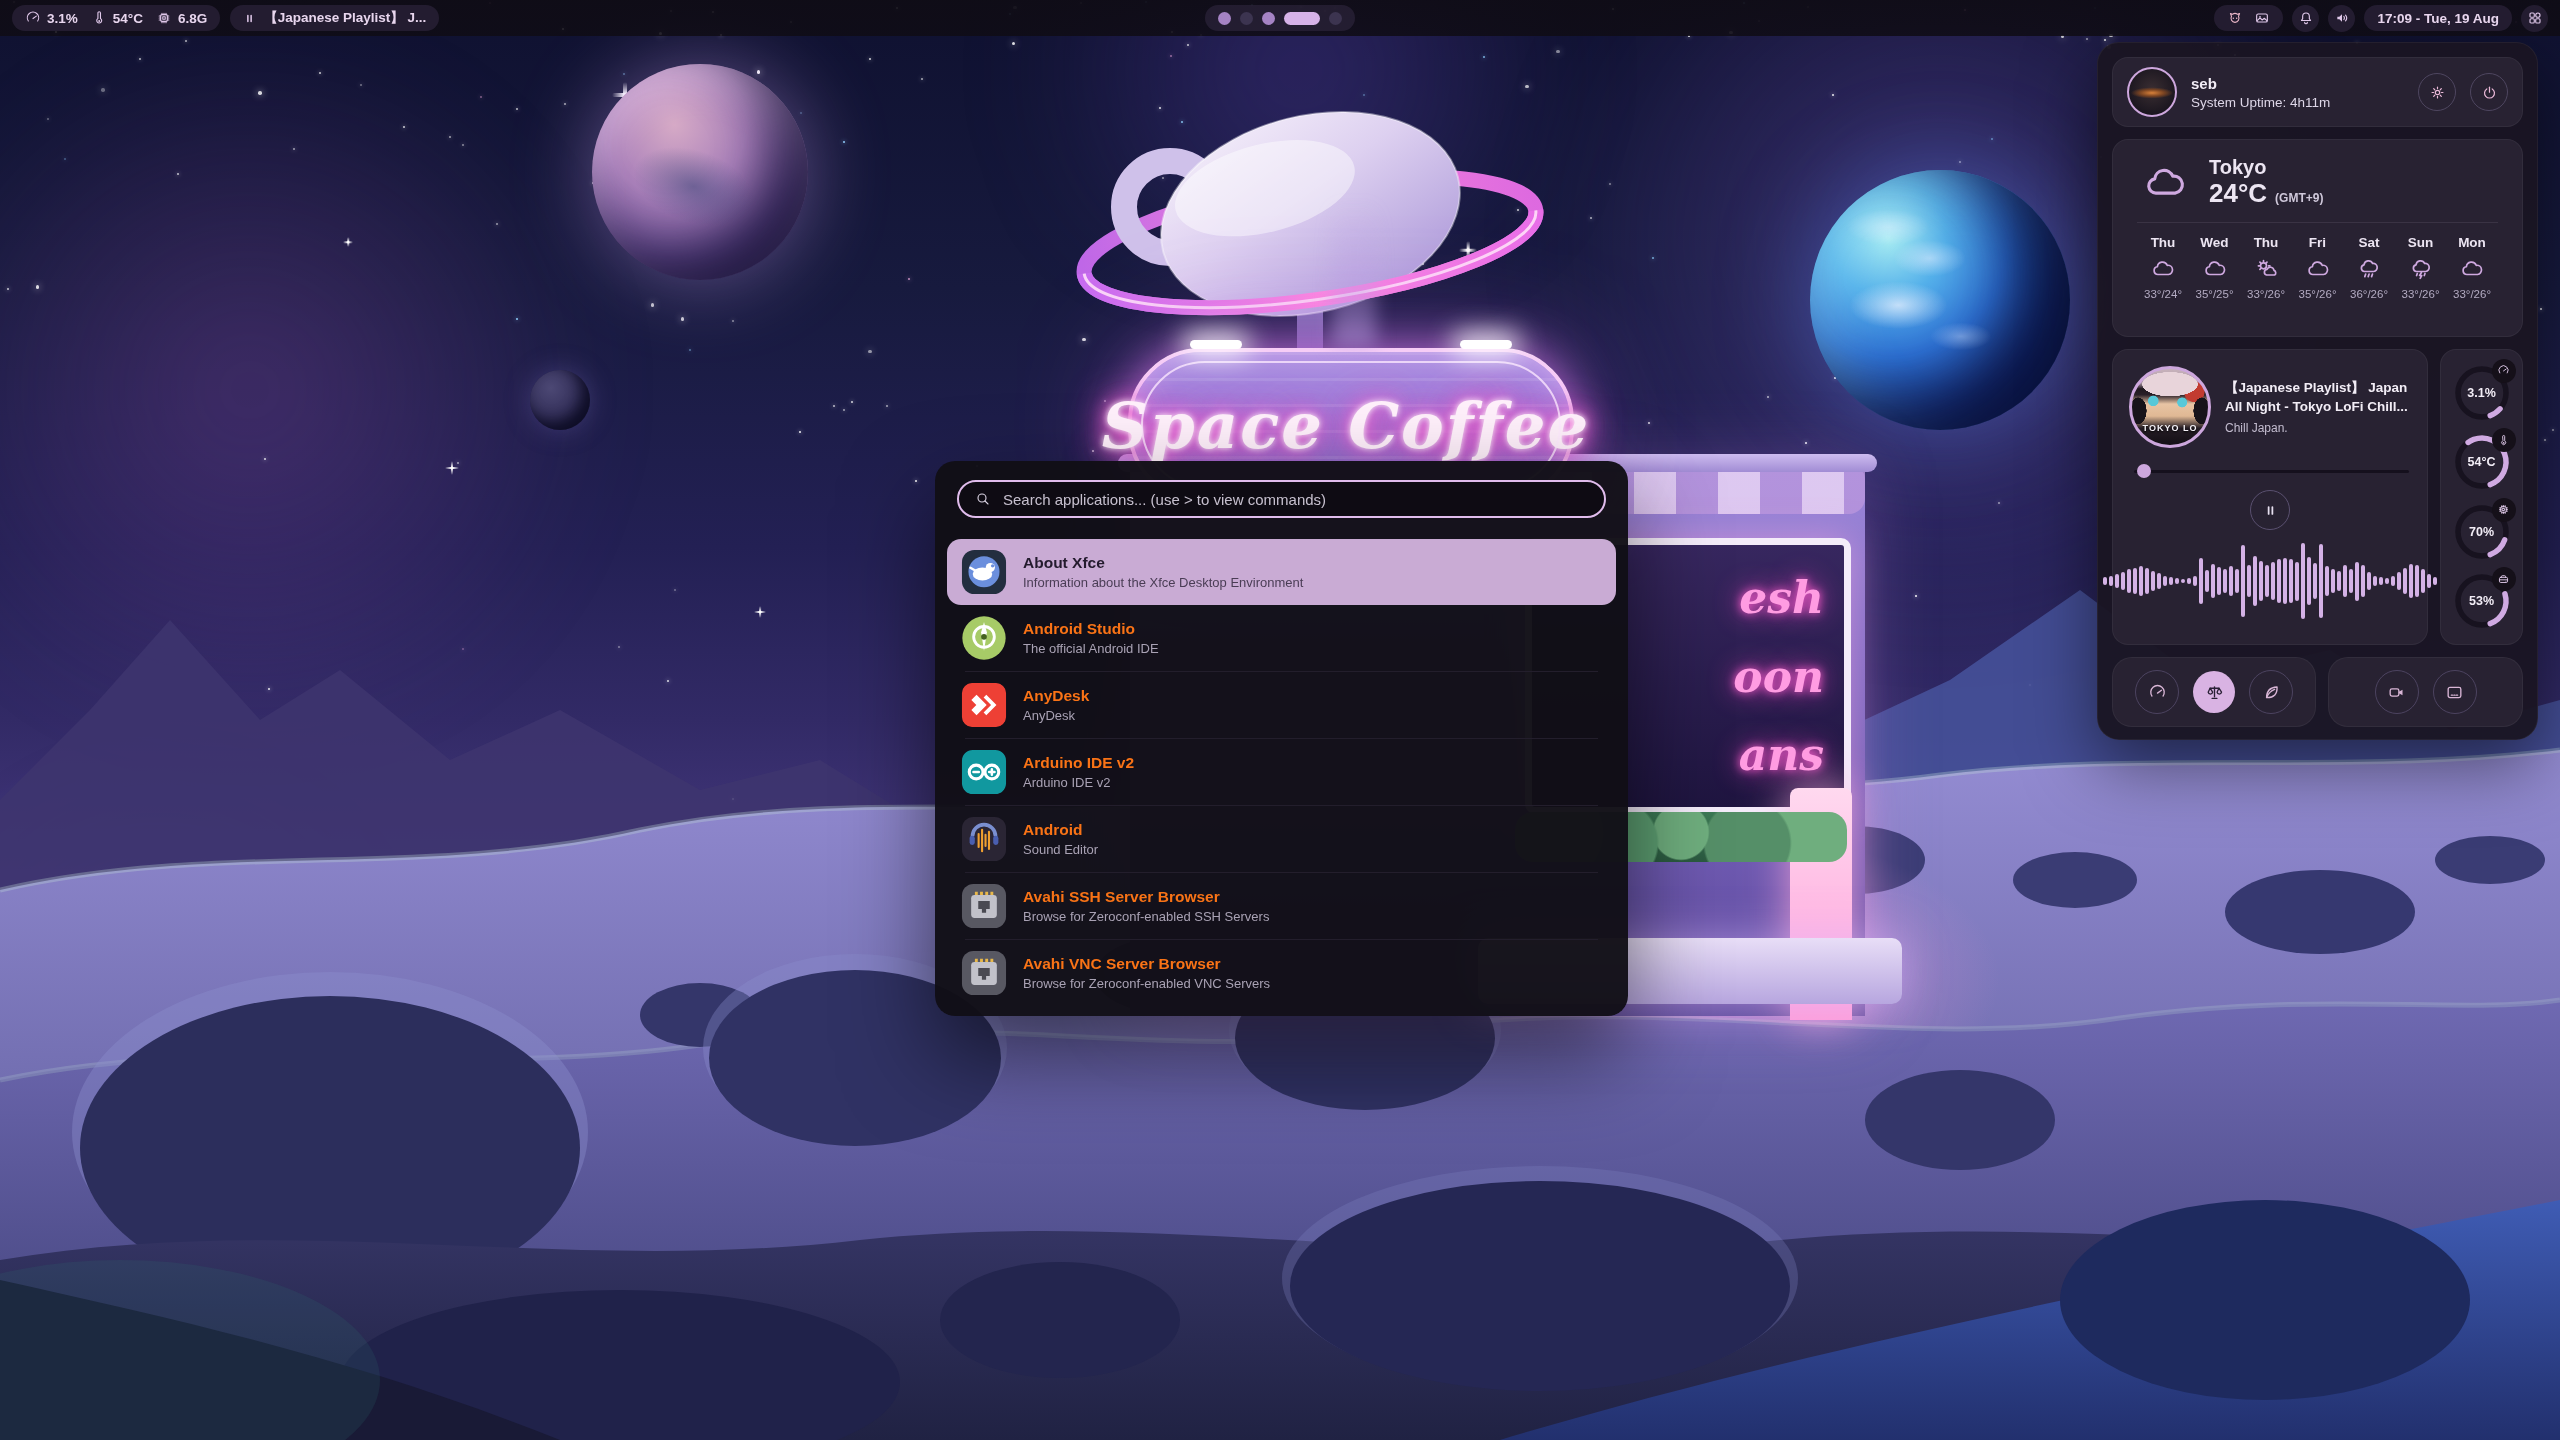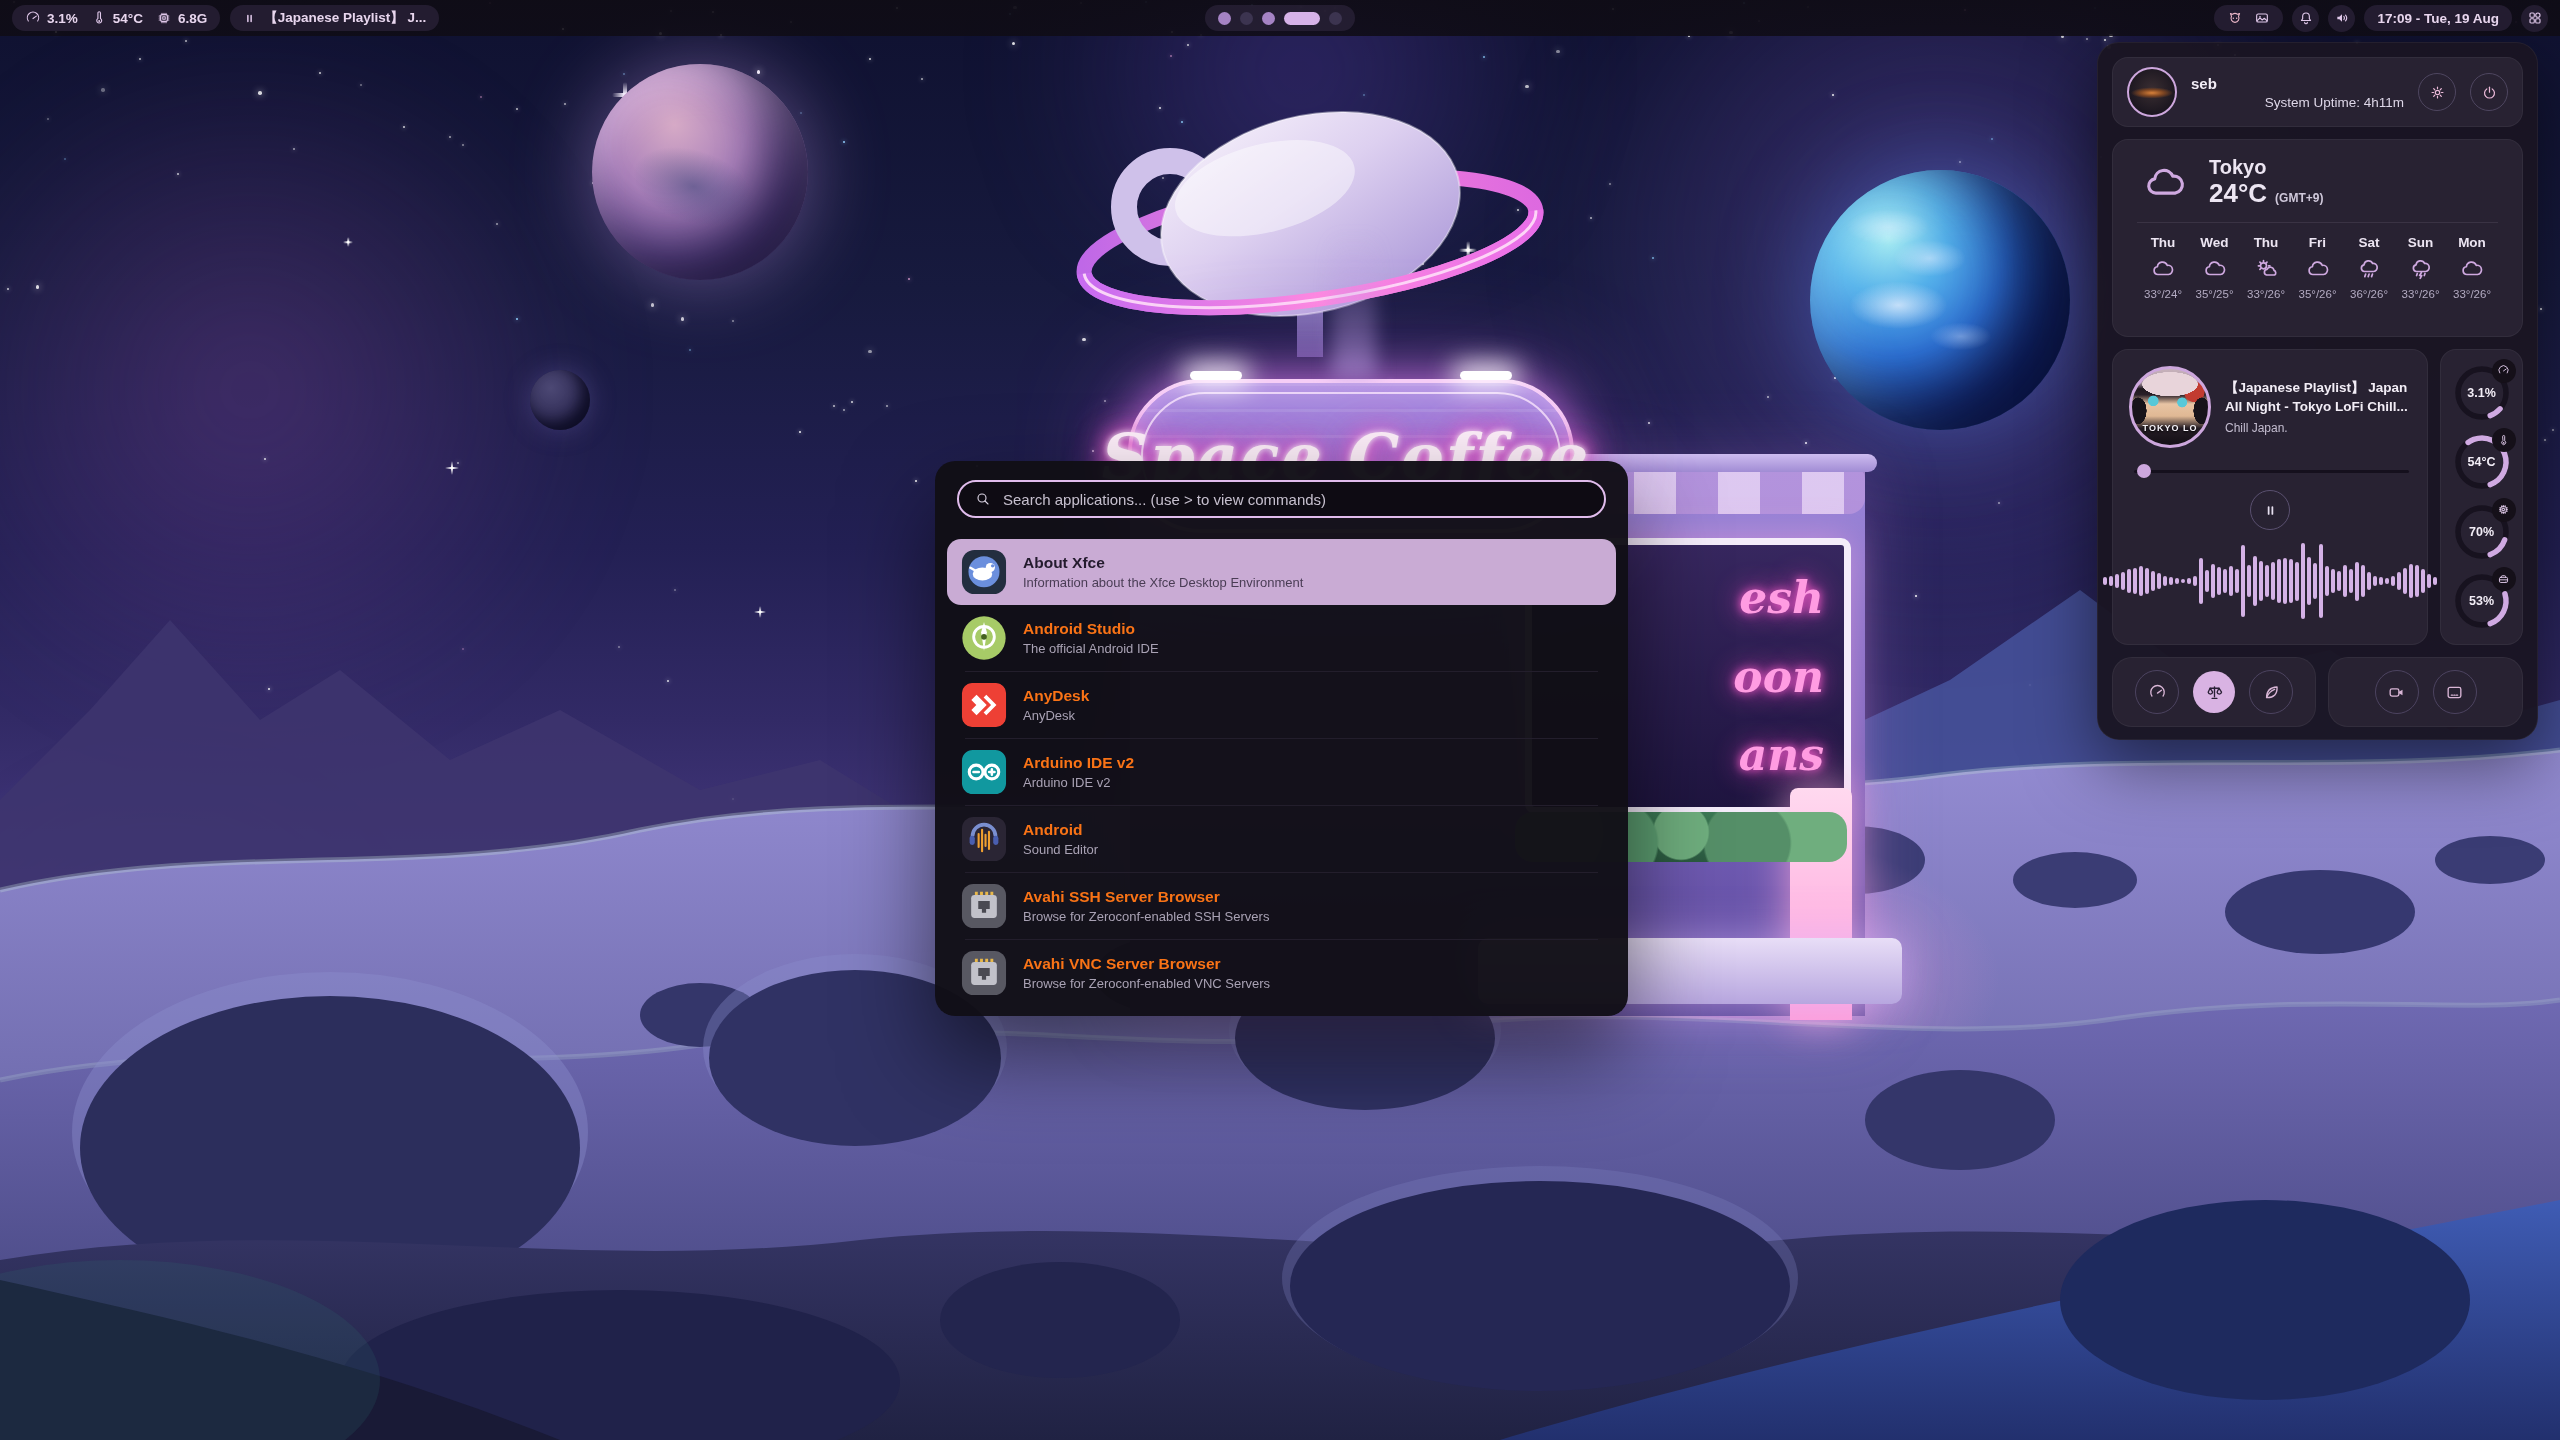"System Uptime: 4h11m" .user-uptime { text-align: right -> none }
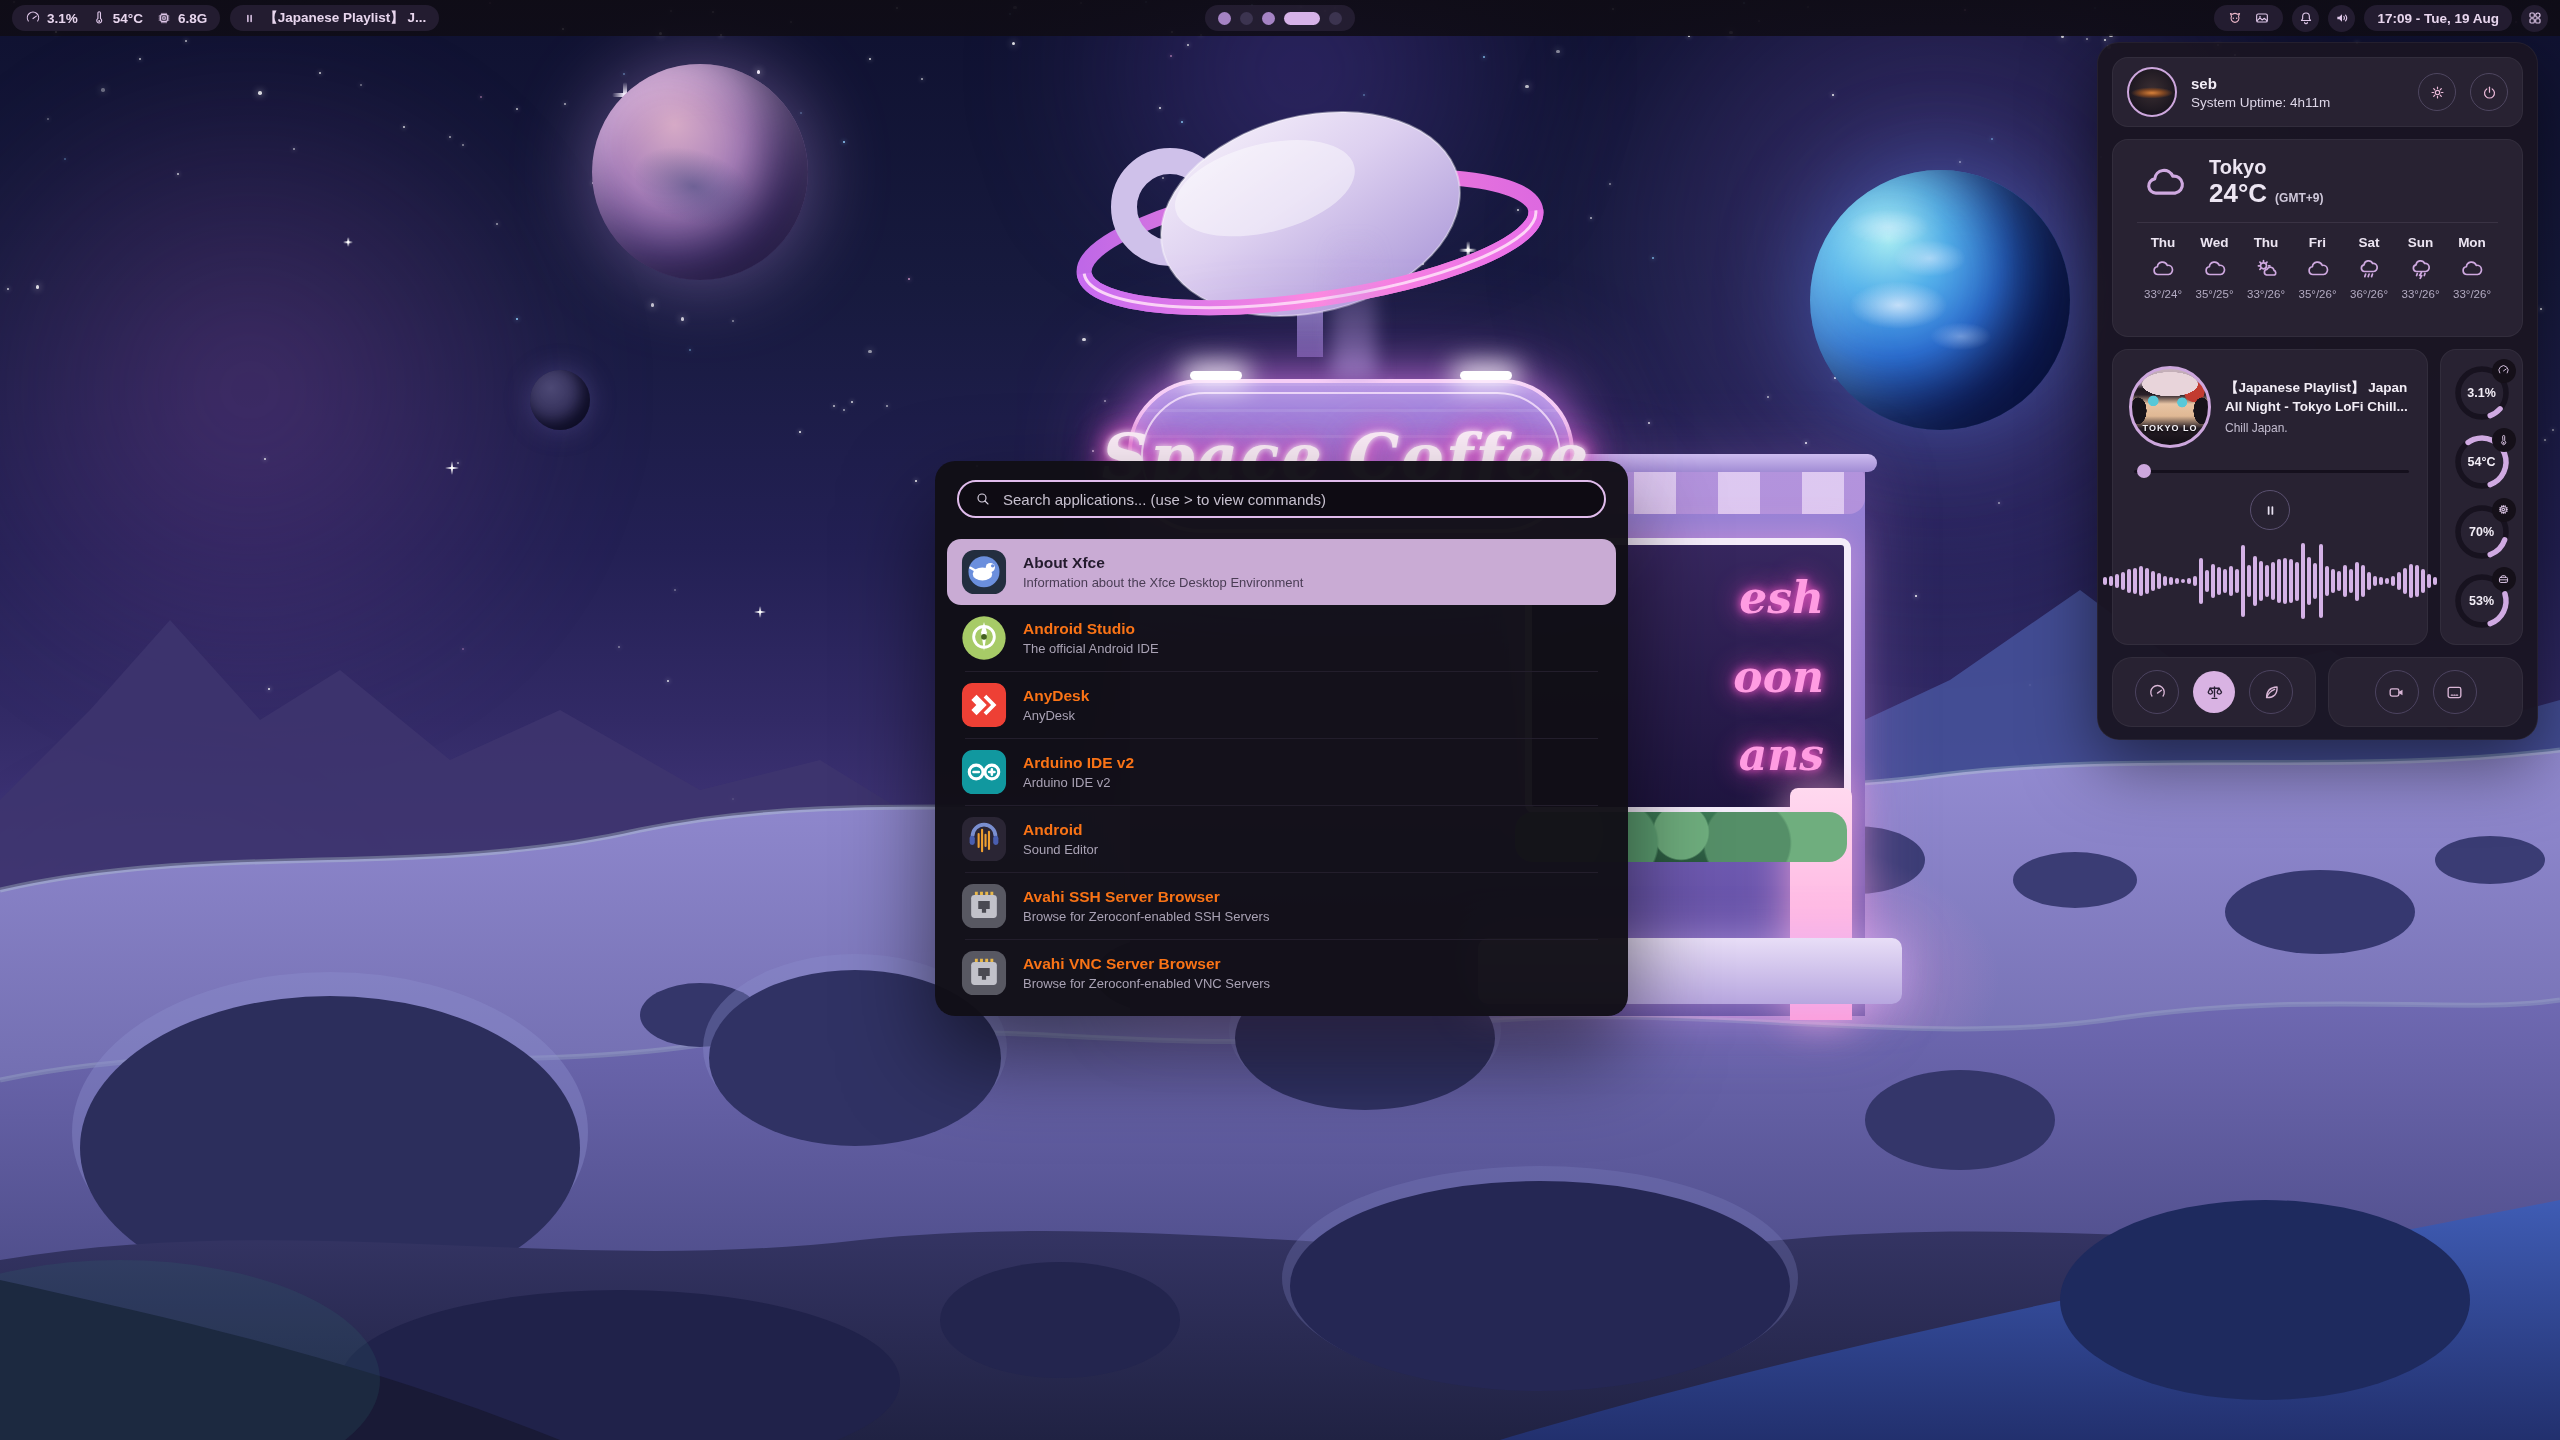"Space Coffee" .sign { margin-top: 31px -> none }
